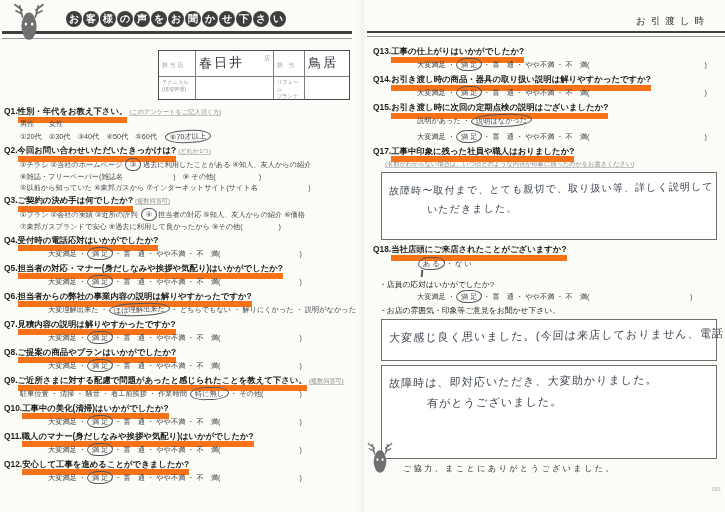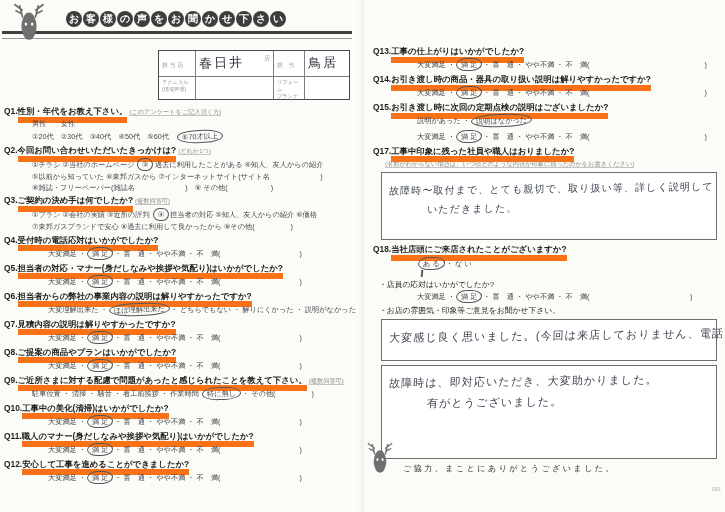"お引渡し時" div.rhdr { html: none -> <div> <span>お引渡し時</span> <div></div> </div> }
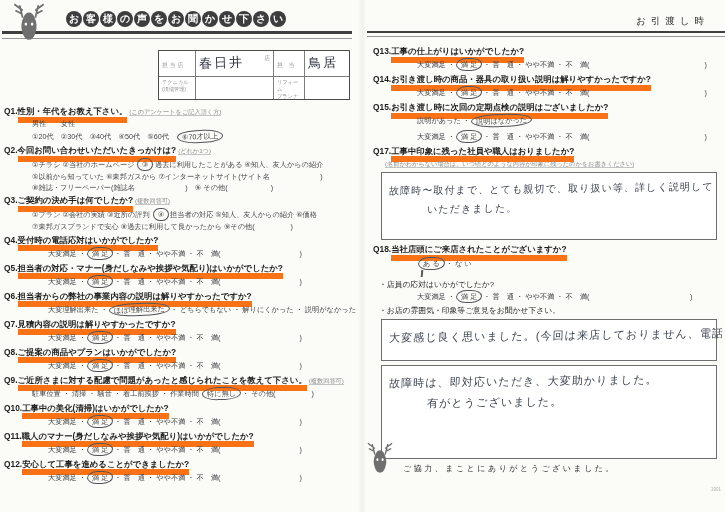"男性 女性" .opt { margin-left: 28px -> 16px }
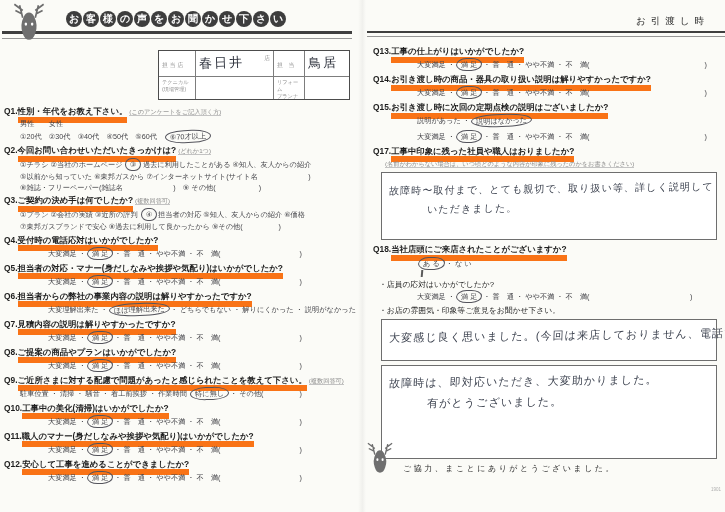"⑤以前から知っていた ⑥東邦ガスから ⑦インターネットサイト(サイト名 )" div.opt { order: before "⑧雑誌・フリーペーパー(雑誌名 ) ⑨ その他( )" -> after "⑧雑誌・フリーペーパー(雑誌名 ) ⑨ その他( )" }
